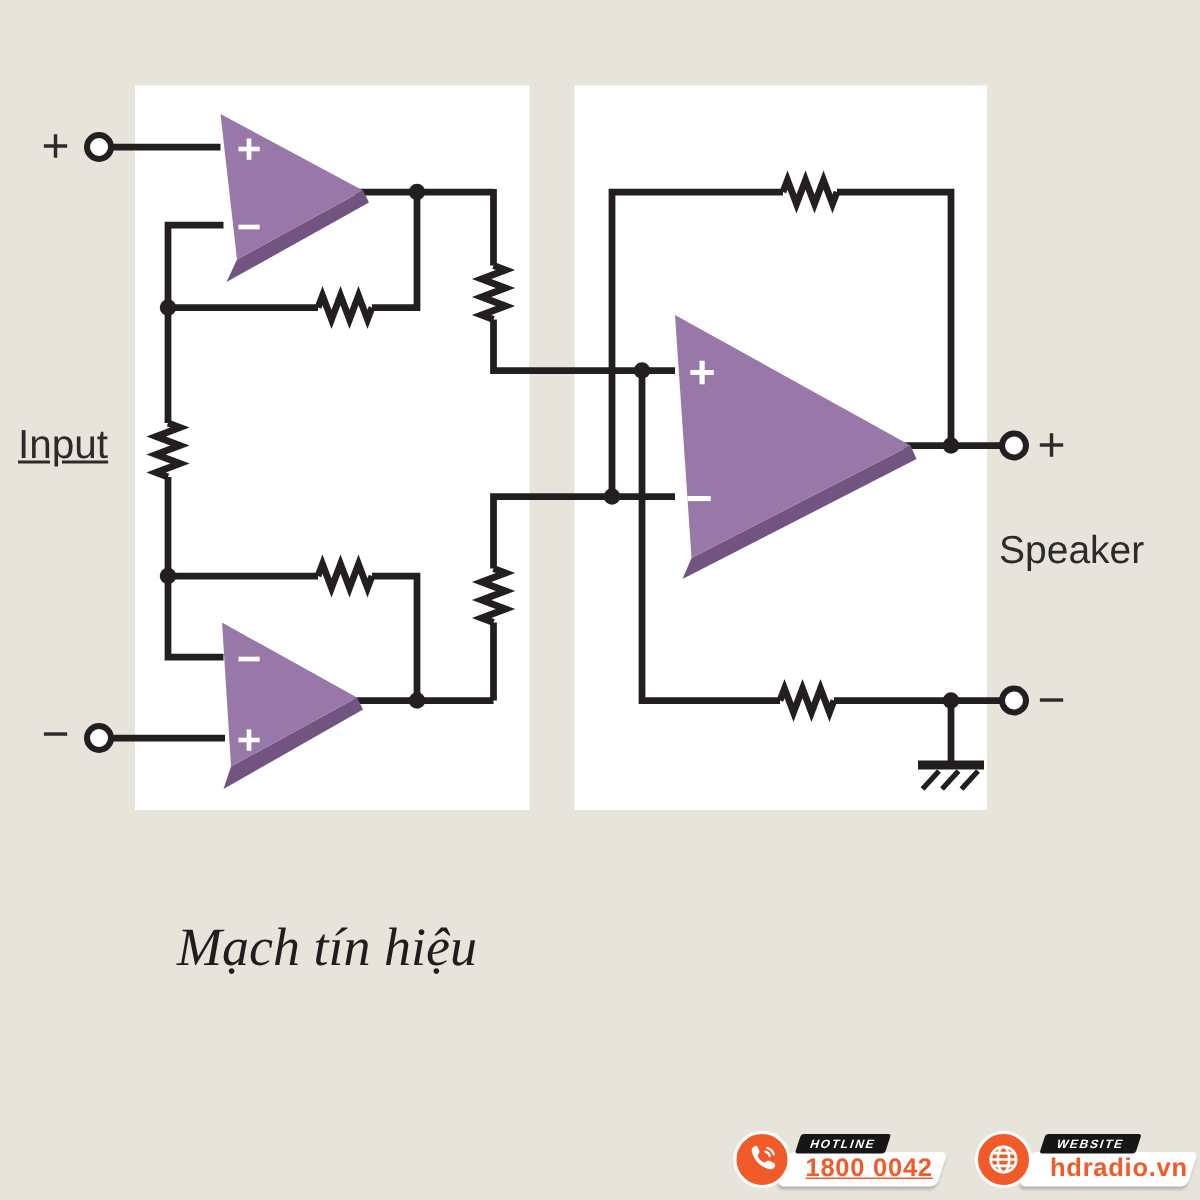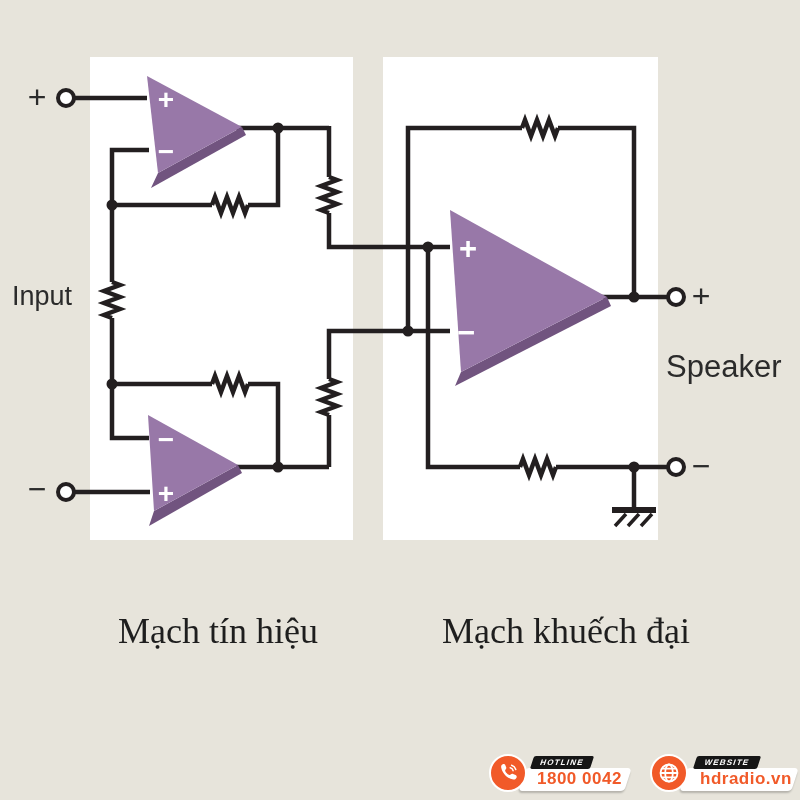"Input" div.abs { text-decoration: none -> underline }
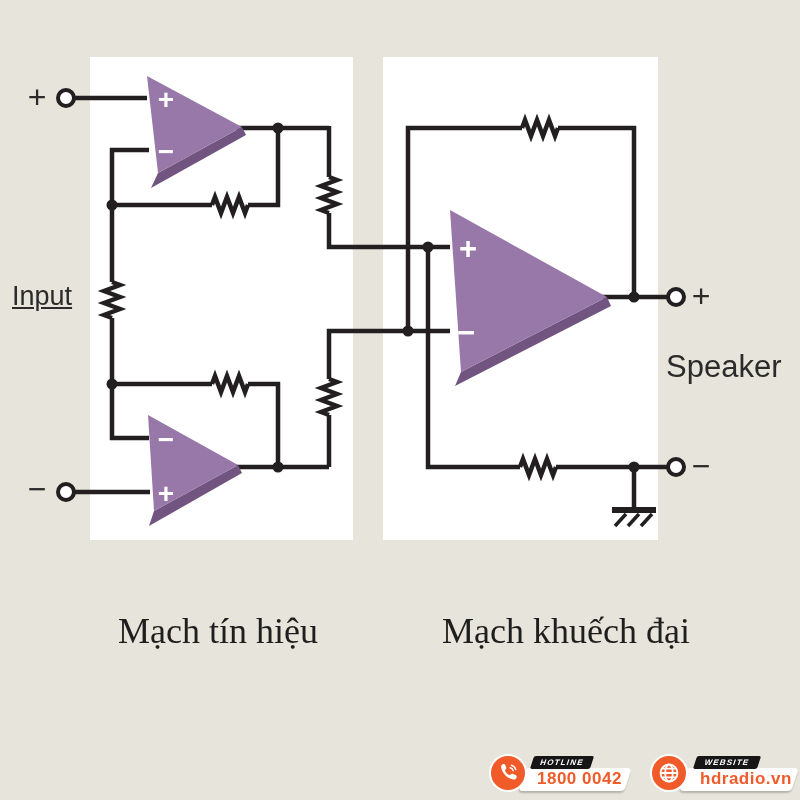"Speaker" .diagram-text { font-size: 31px -> 26px }
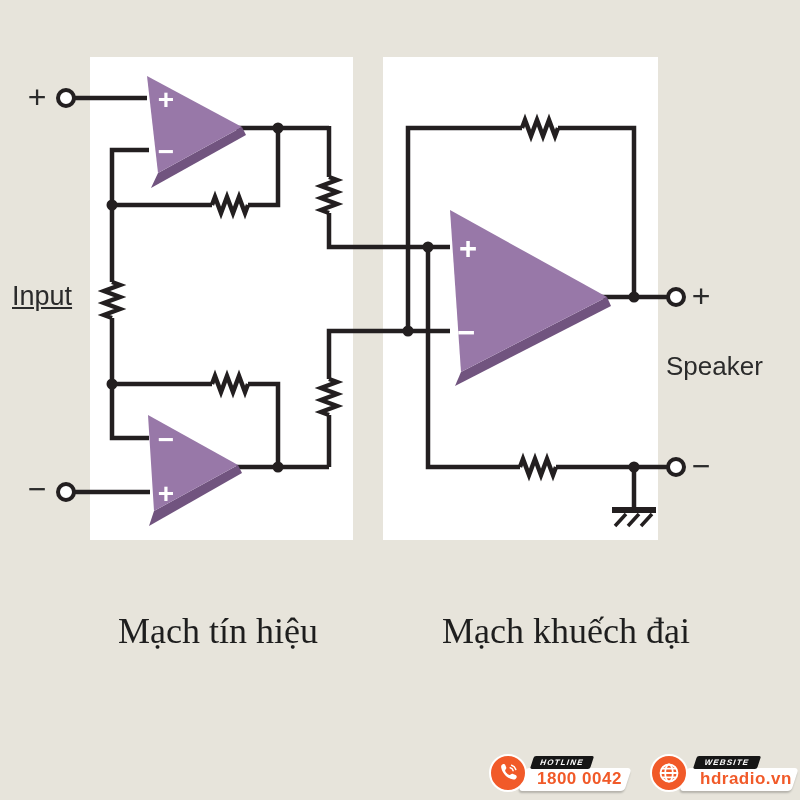"Mạch tín hiệu" .caption { font-style: none -> italic }
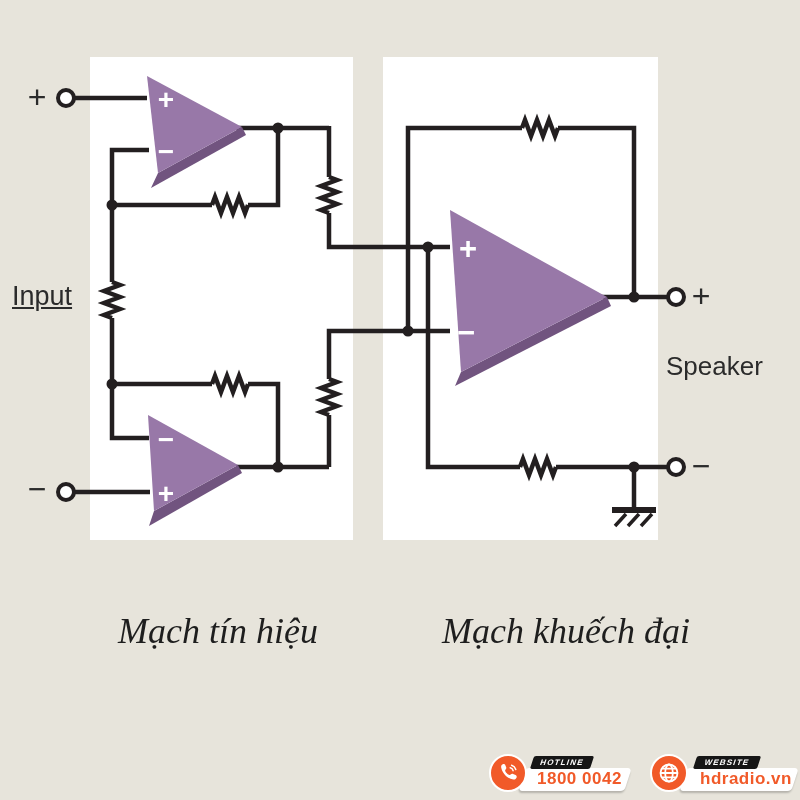"Mạch khuếch đại" div { html: <div>Mạch khuếch đại</div> -> none }
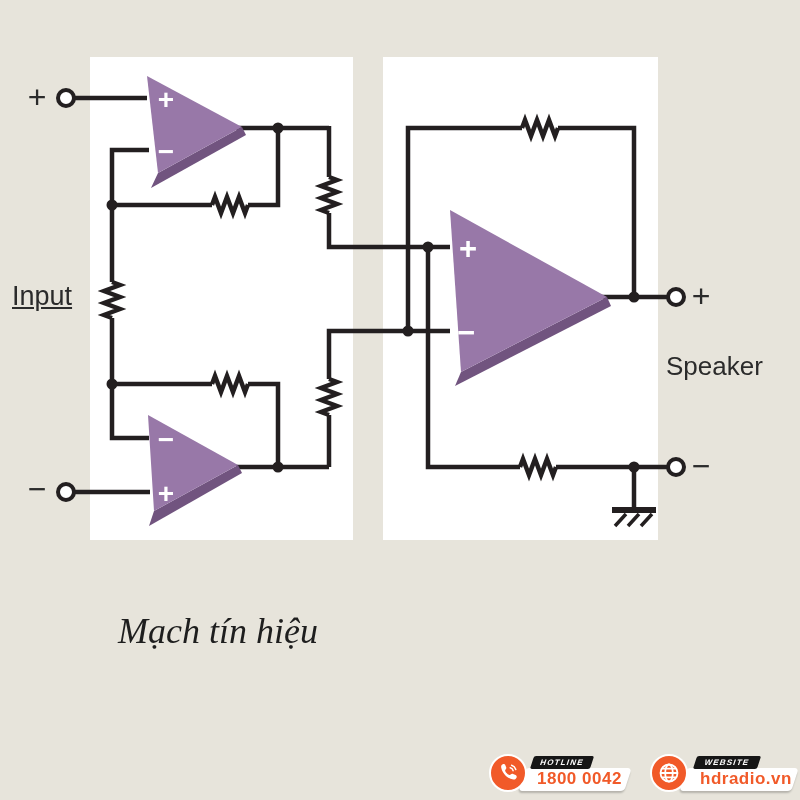"1800 0042" div.badge-value { text-decoration: none -> underline }
